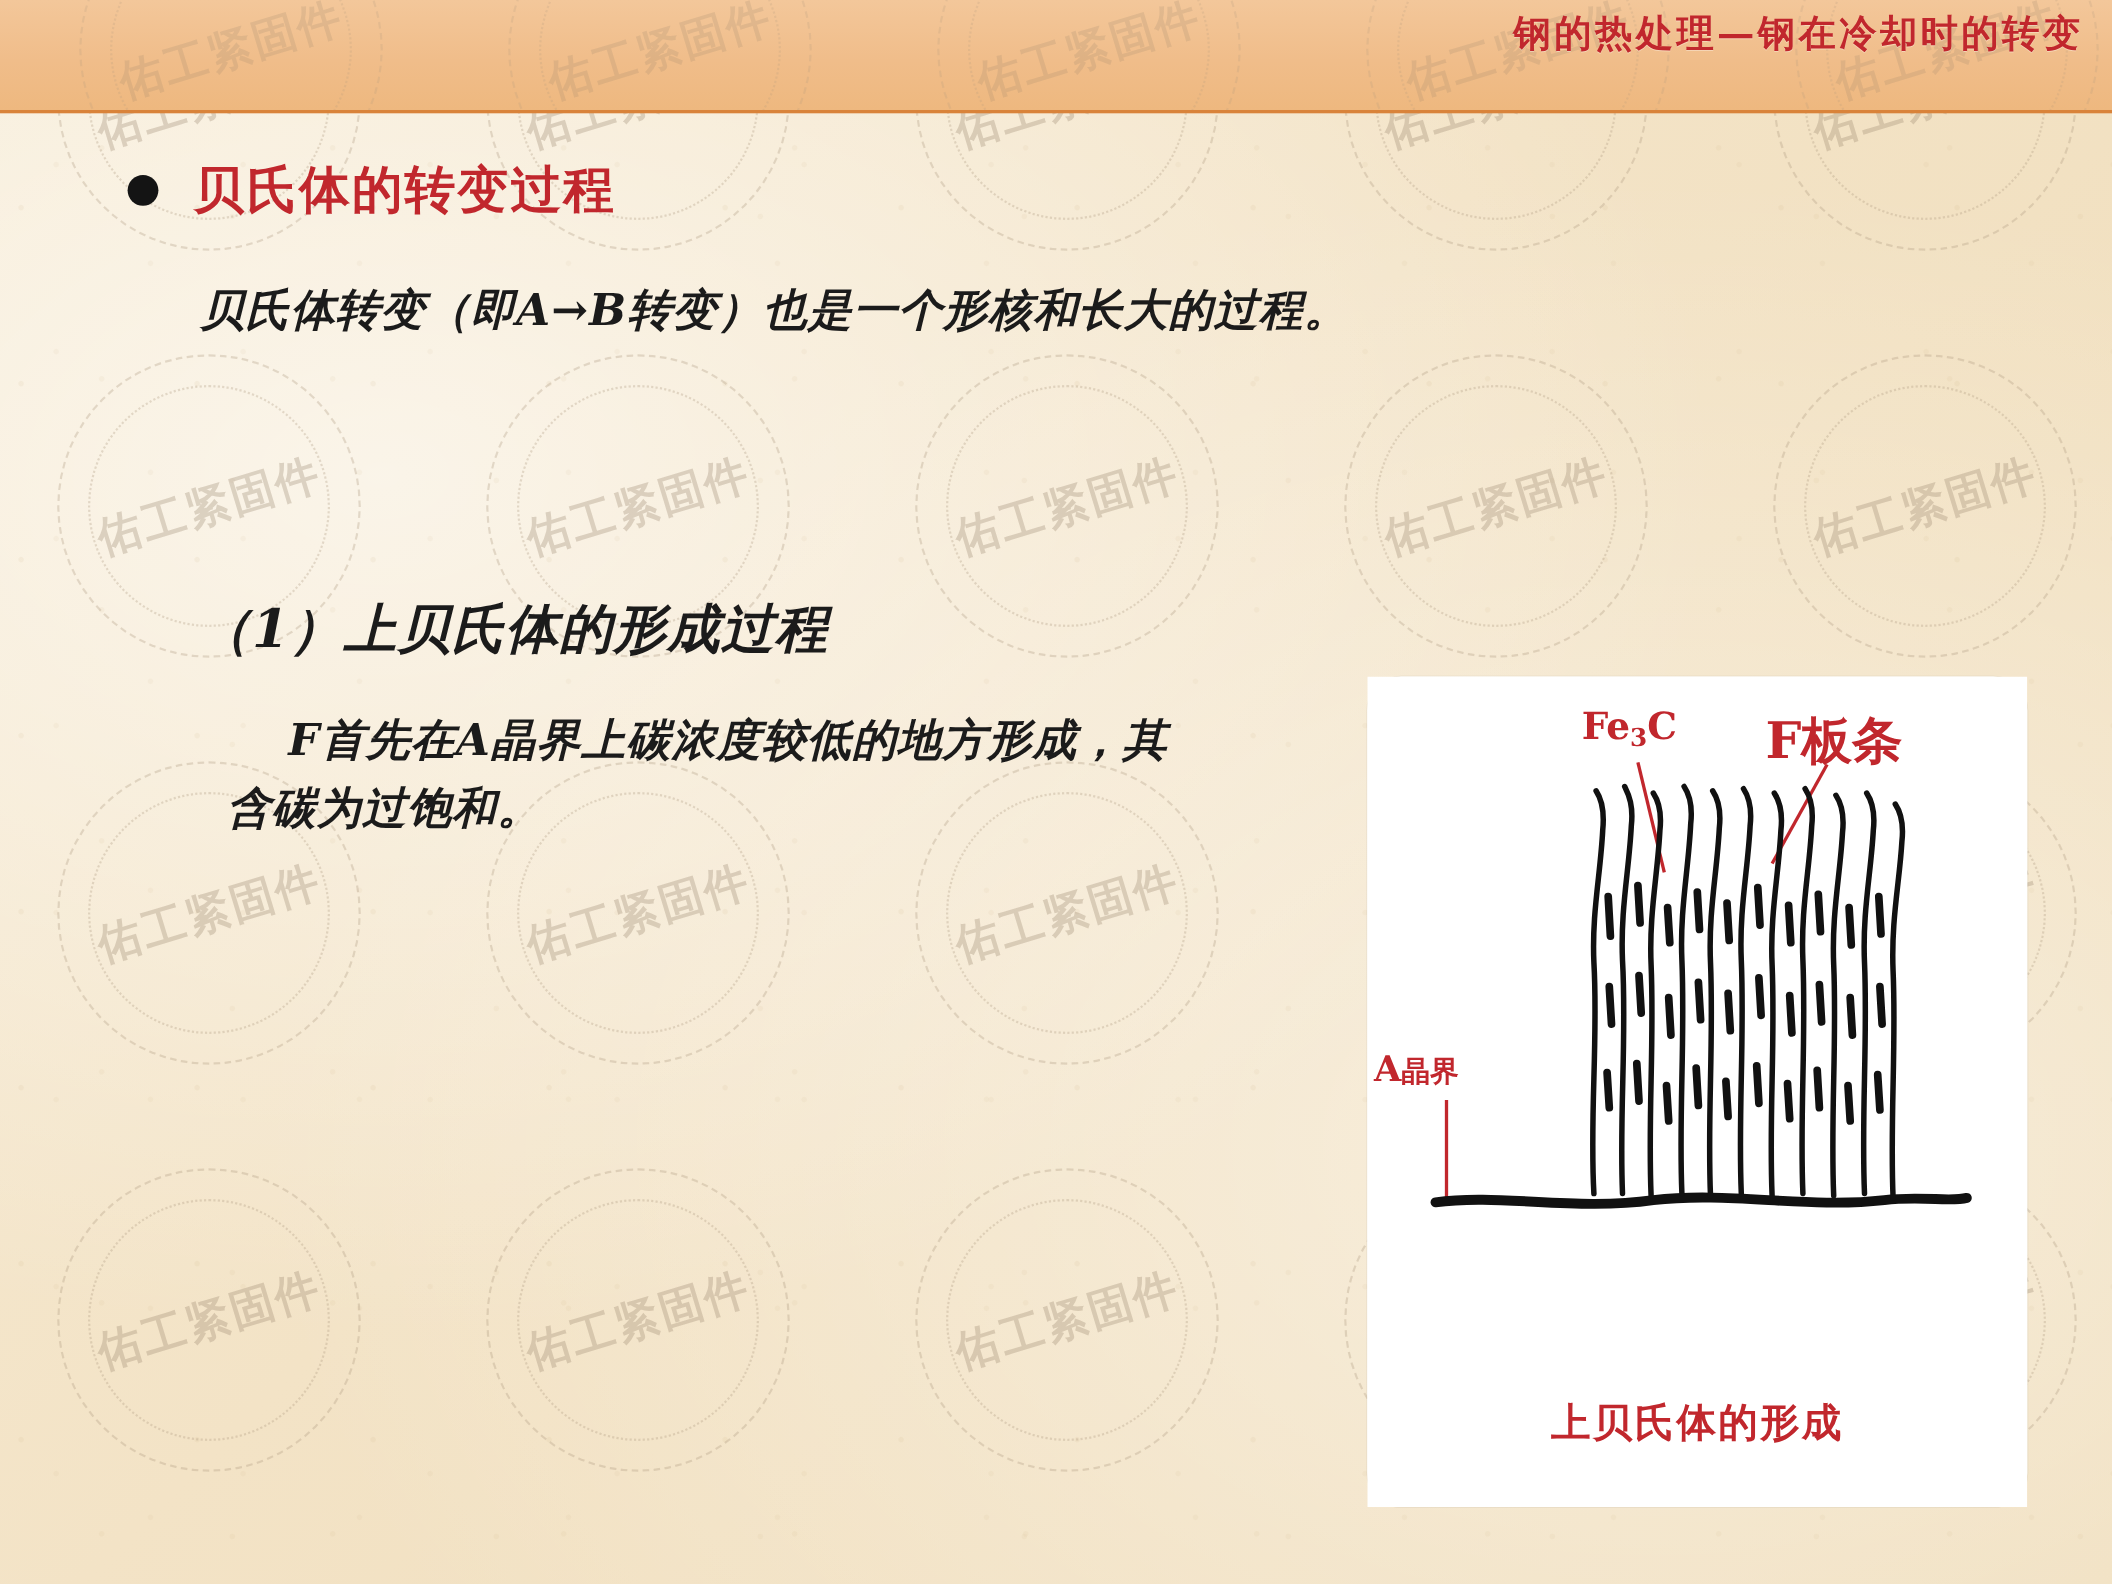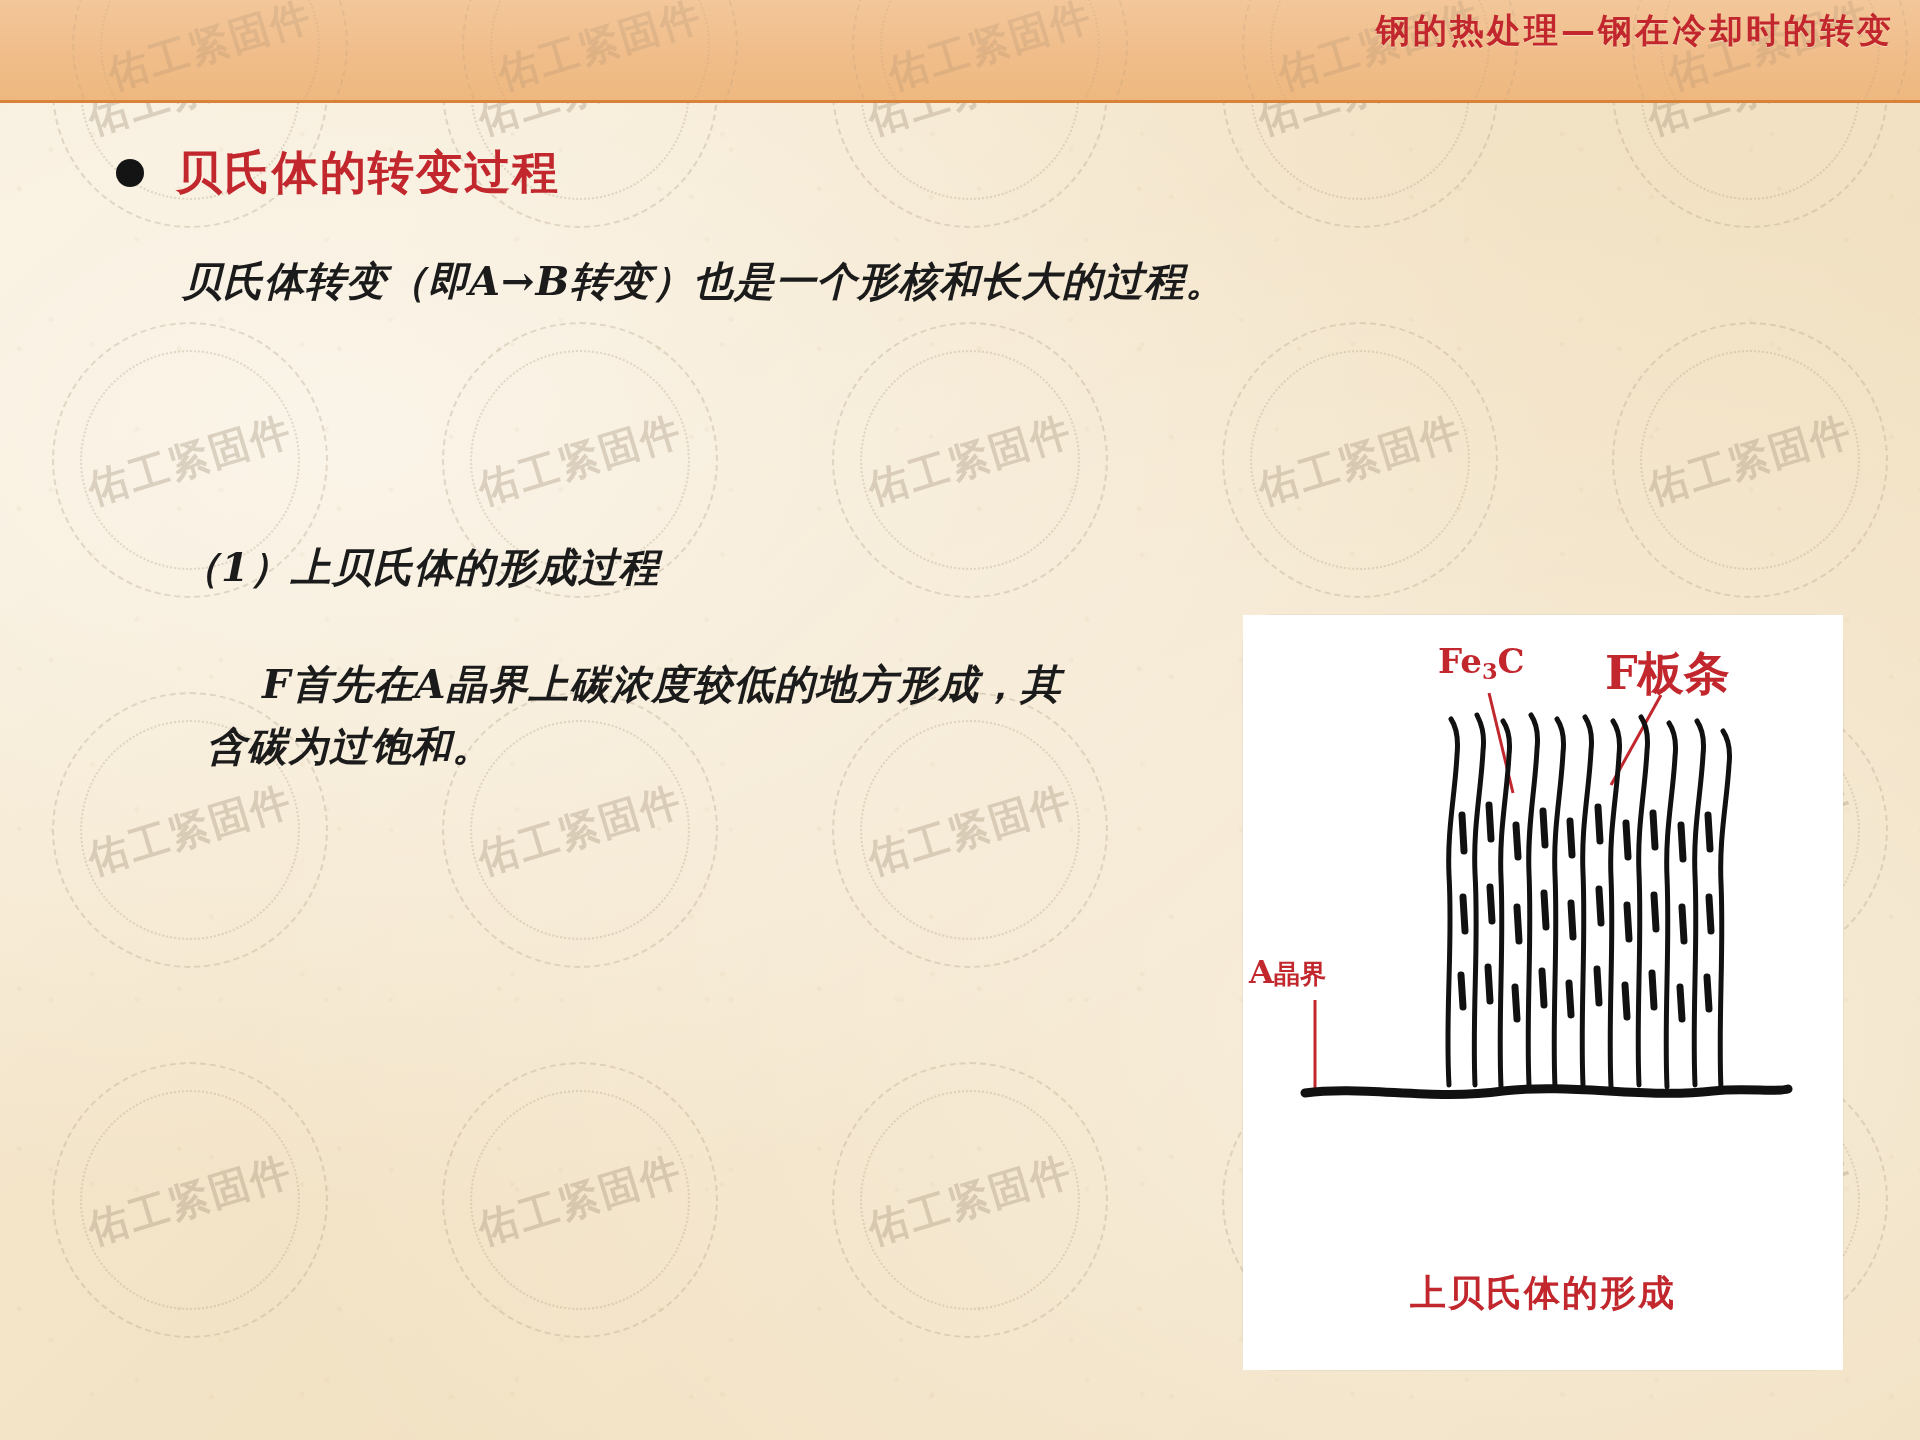"（1）上贝氏体的形成过程" #para3 { font-size: 40px -> 48px }
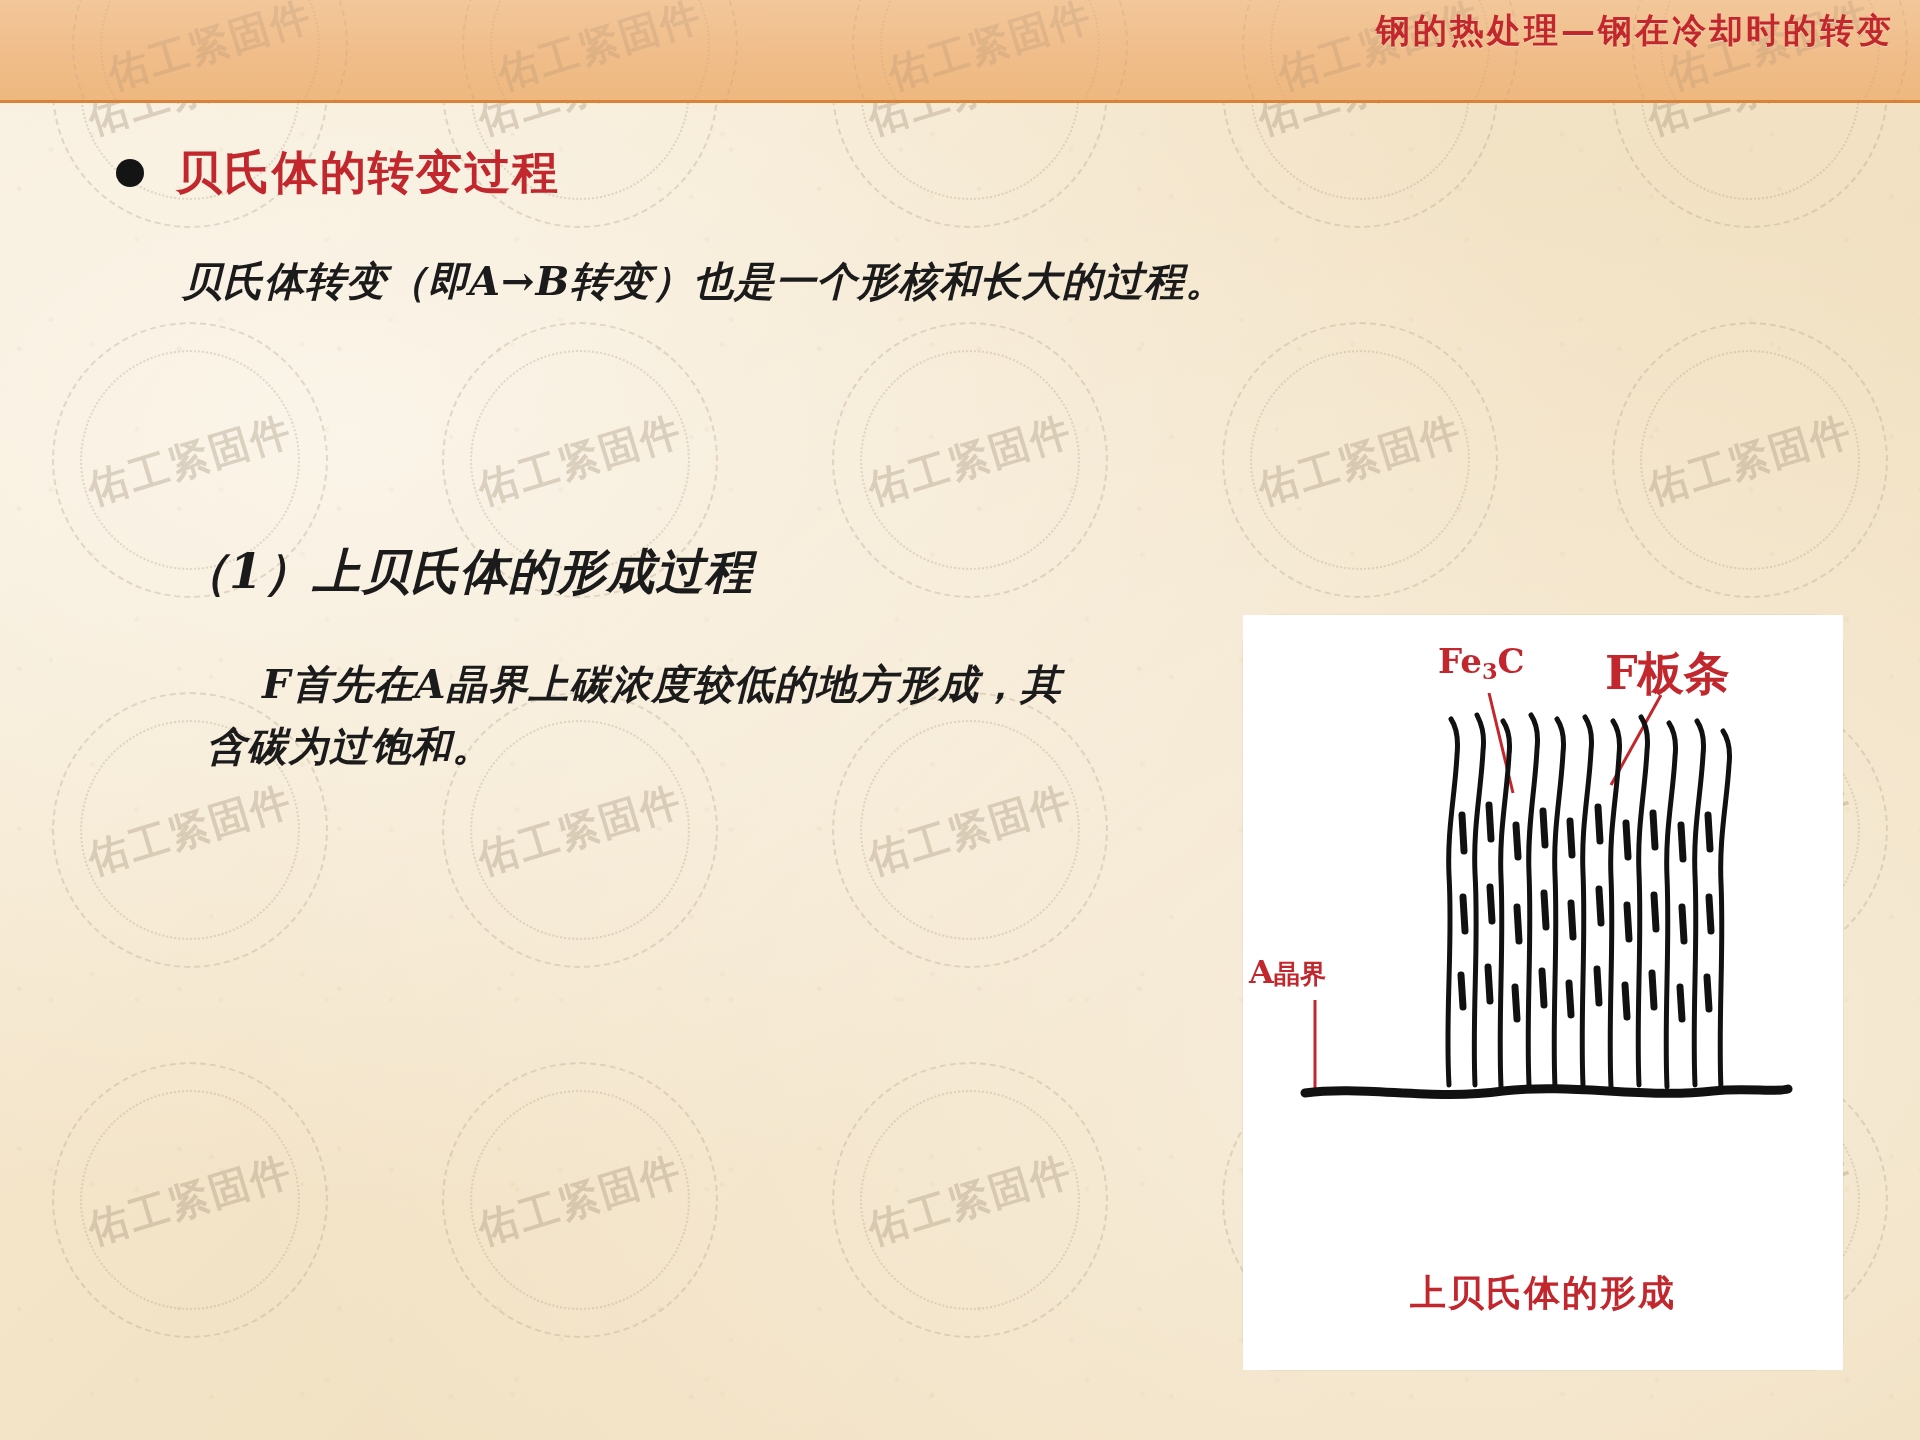"F首先在A晶界上碳浓度较低的地方形成，其含碳为过饱和。" #para4 { margin-top: 11px -> none }
